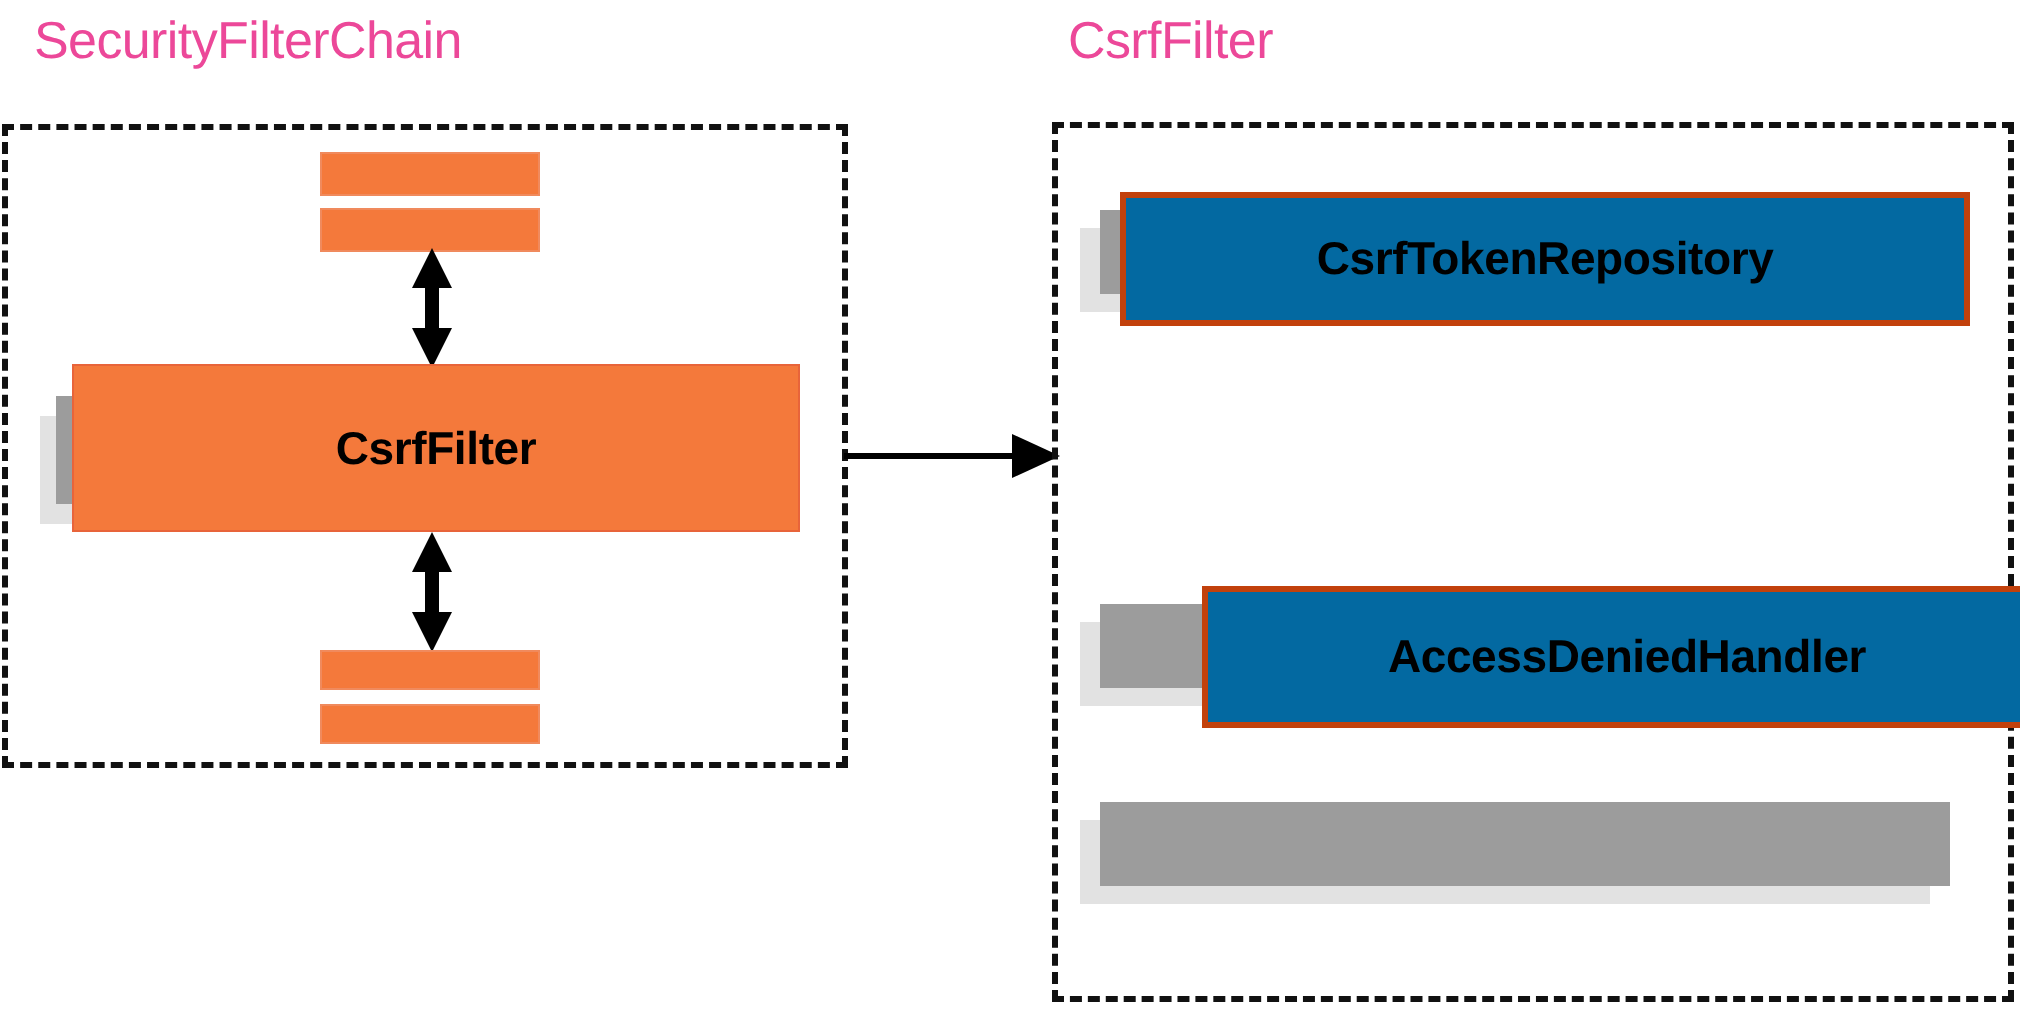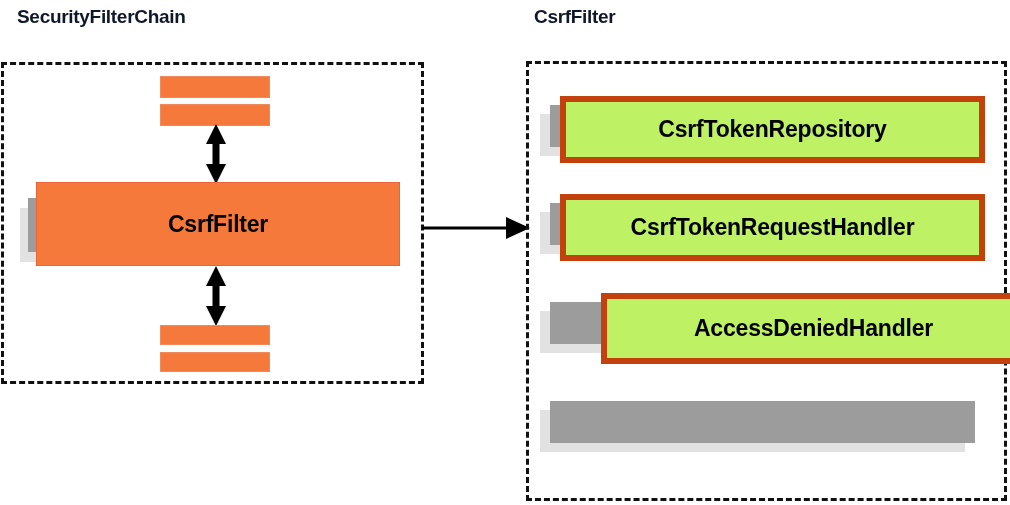"SecurityFilterChain" .panel-title { color: #0f172a -> #ec4899; font-size: 19px -> 26px; font-weight: bold -> normal }
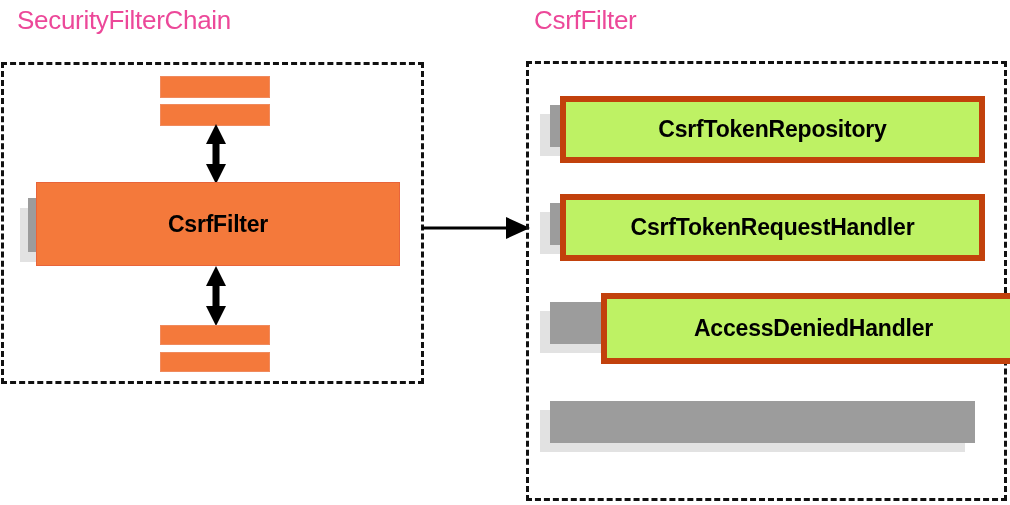"CsrfTokenRepository" .blue-front { background: #bef264 -> #0369a1; border: 6px solid #c2410c -> 3px solid #c2410c }
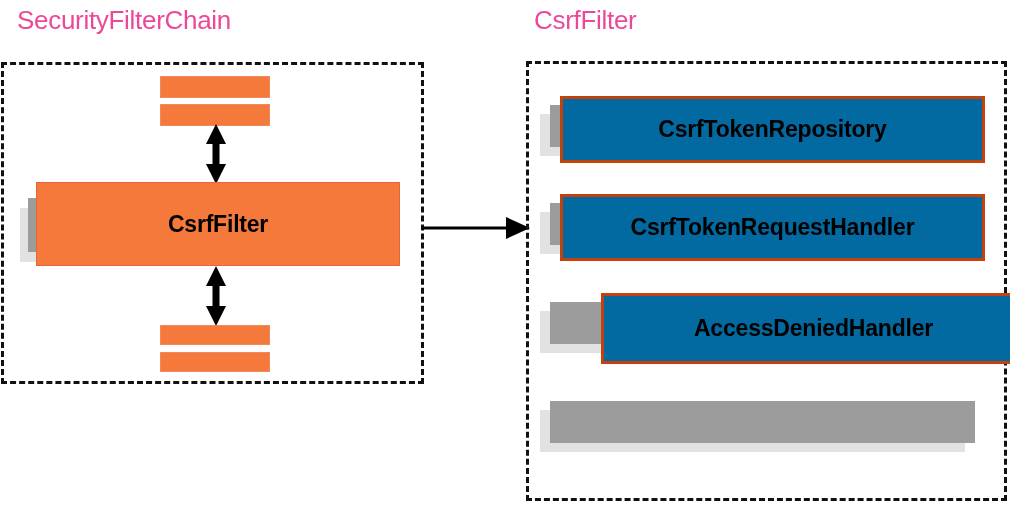"CsrfTokenRequestHandler" div.stack { html: <div> <div></div> <div></div> <div> <span>CsrfTokenRequestHandler</span> </div> </div> -> none }
